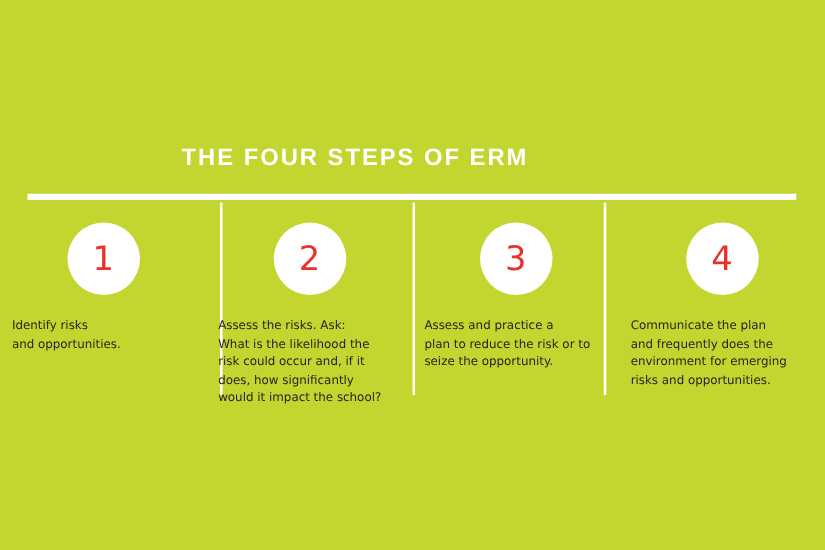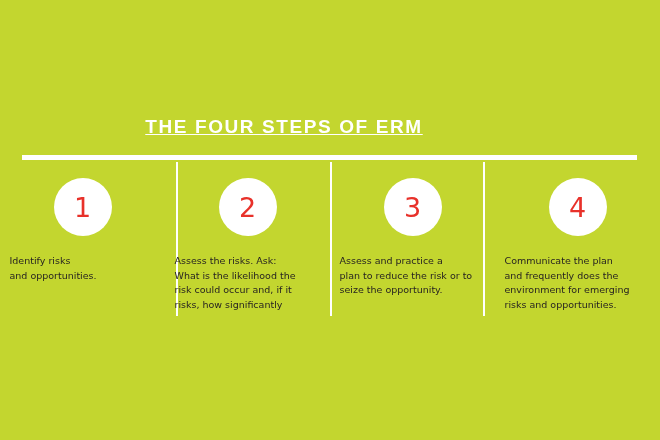"THE FOUR STEPS OF ERM" .title { text-decoration: underline -> none }
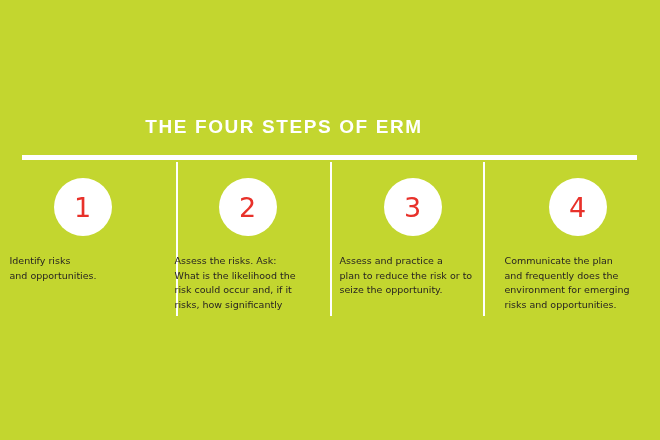"risks, how significantly" span.line { text: risks -> does }
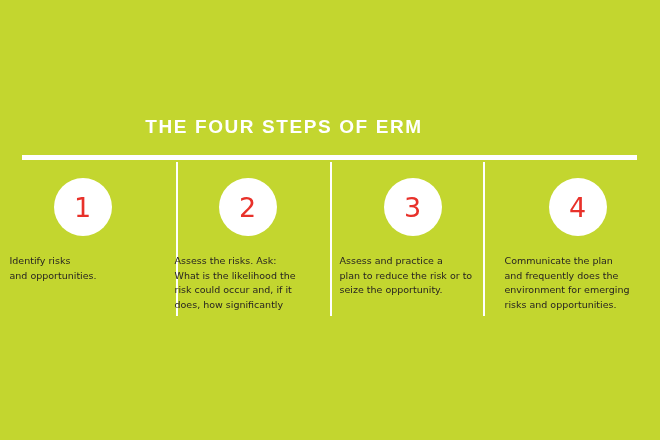"would it impact the school?" span.line { html: none -> <span>would it impact the school?</span> }
